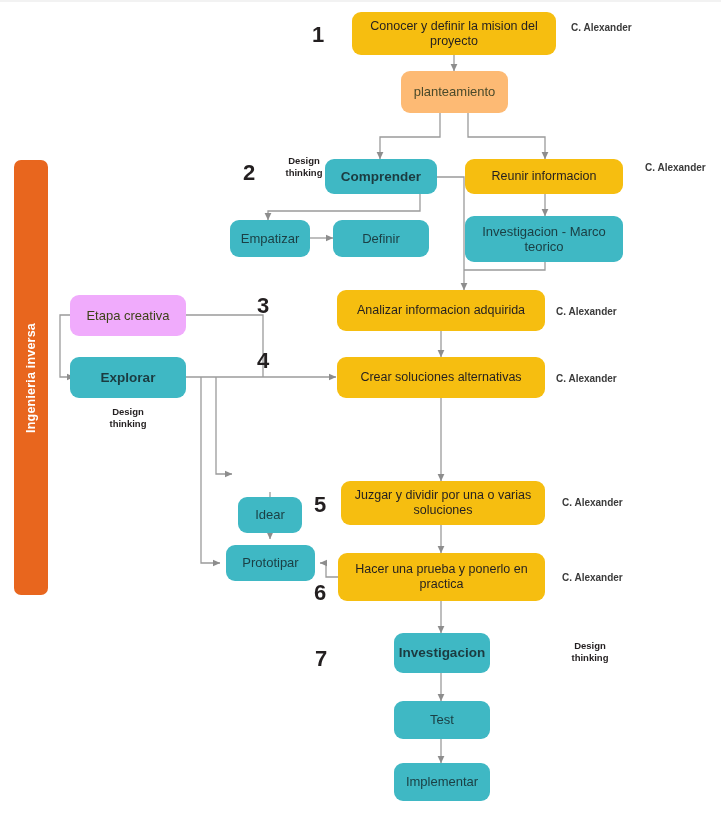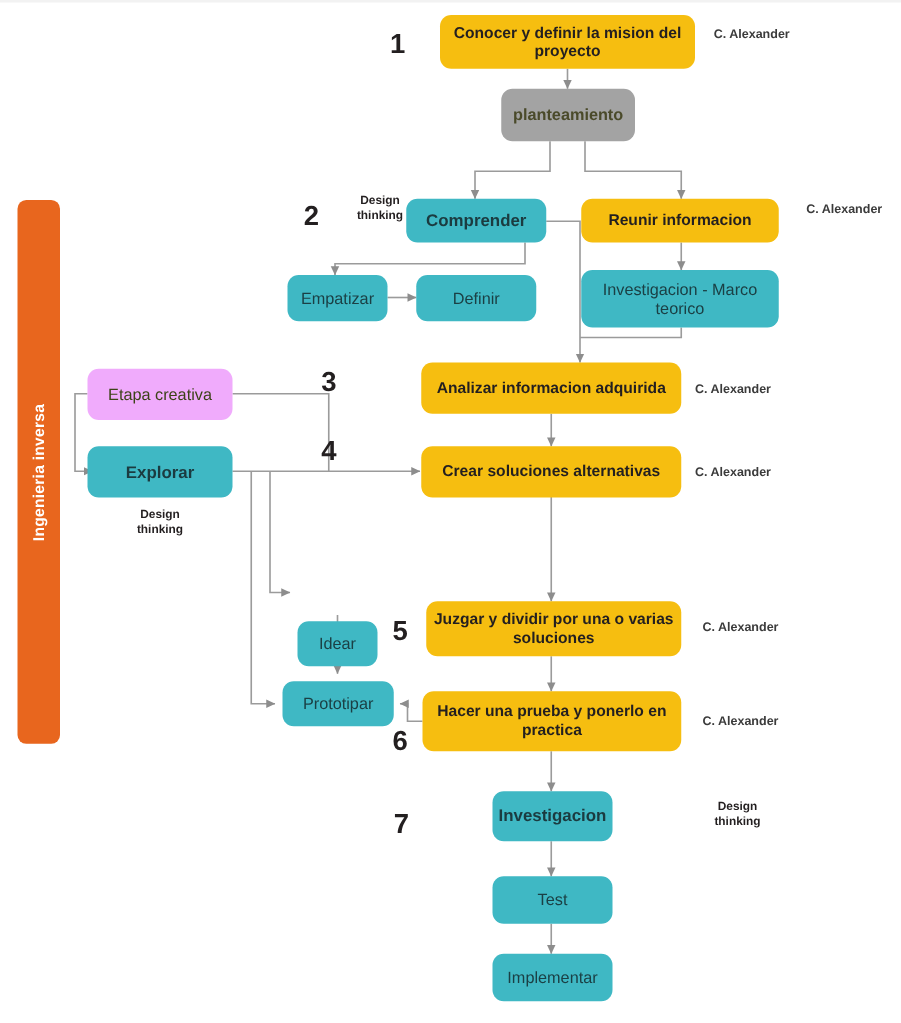"Conocer y definir la mision" .n-yellow { font-weight: bold -> normal }
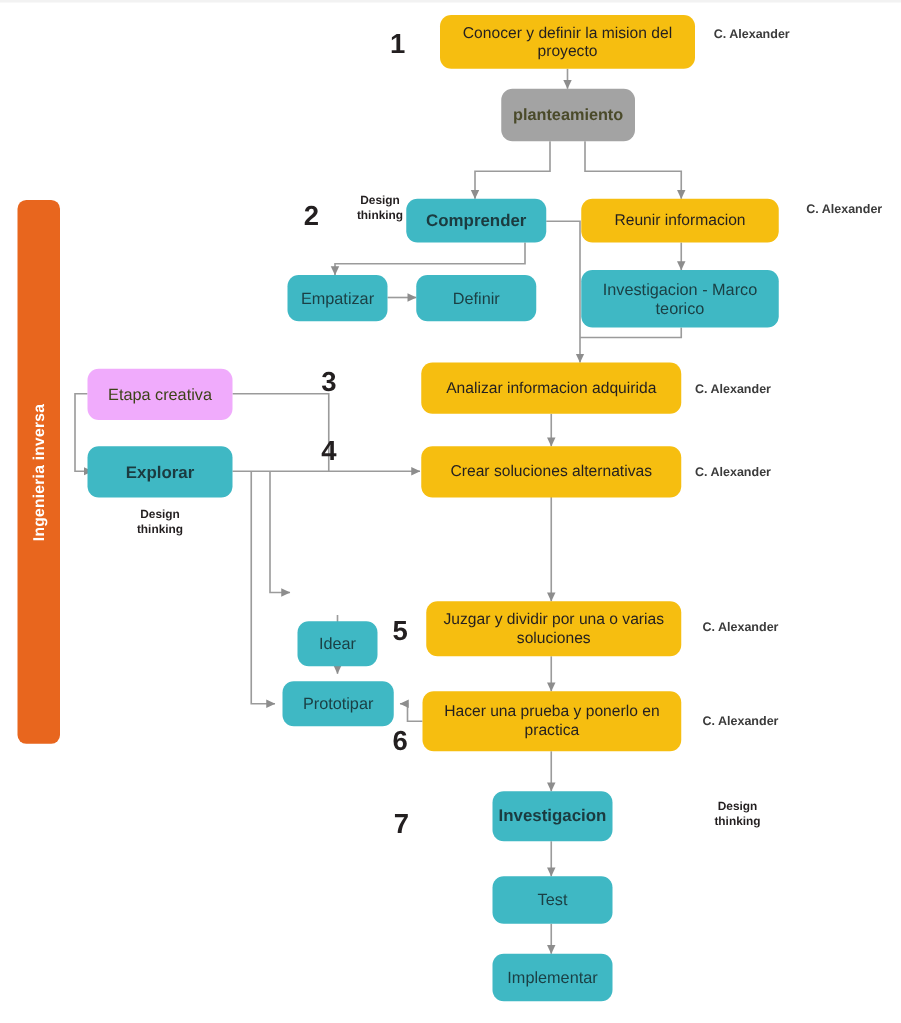"planteamiento" .n-lightyellow { background: #a3a3a3 -> #fdba74; font-weight: bold -> normal }
